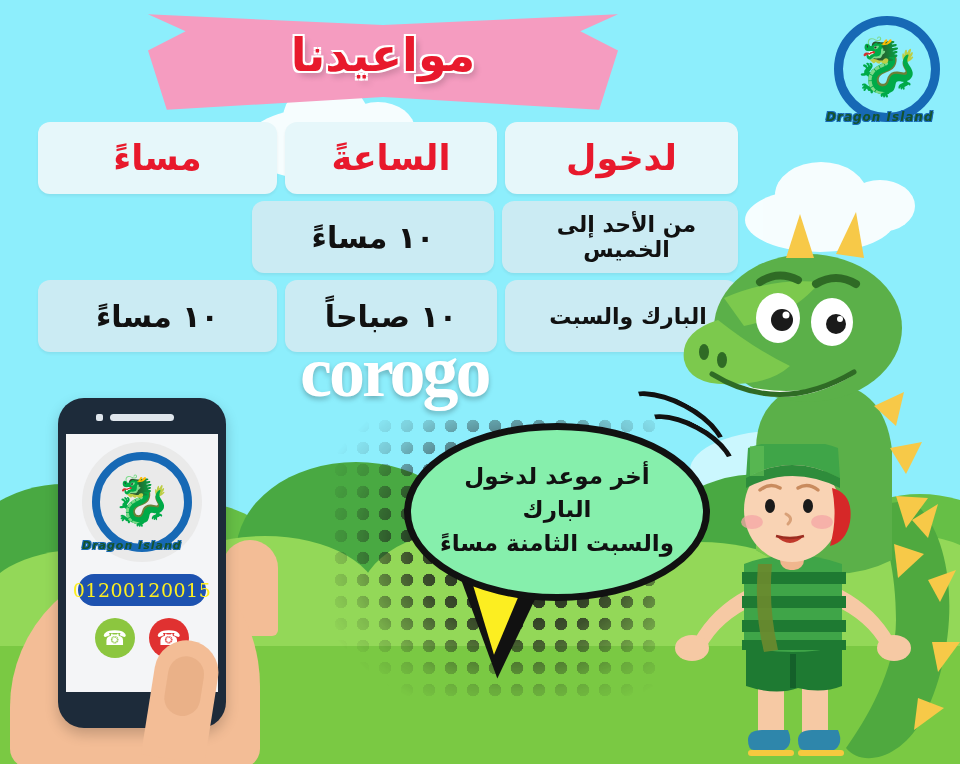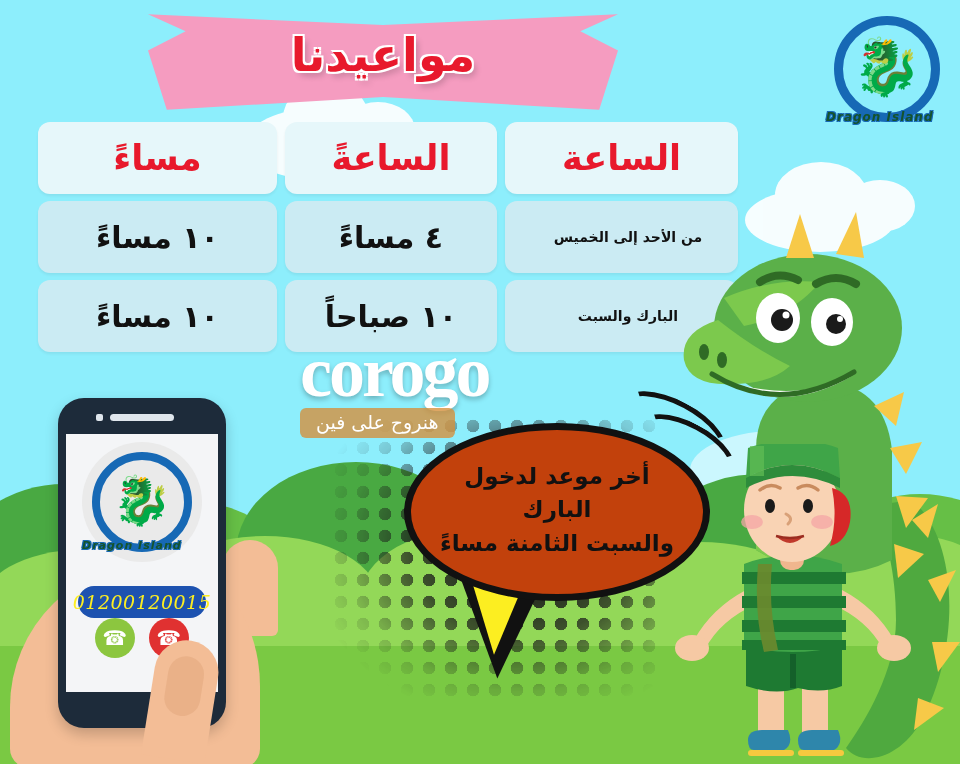"الساعة" div.cell { text: الساعة -> لدخول }
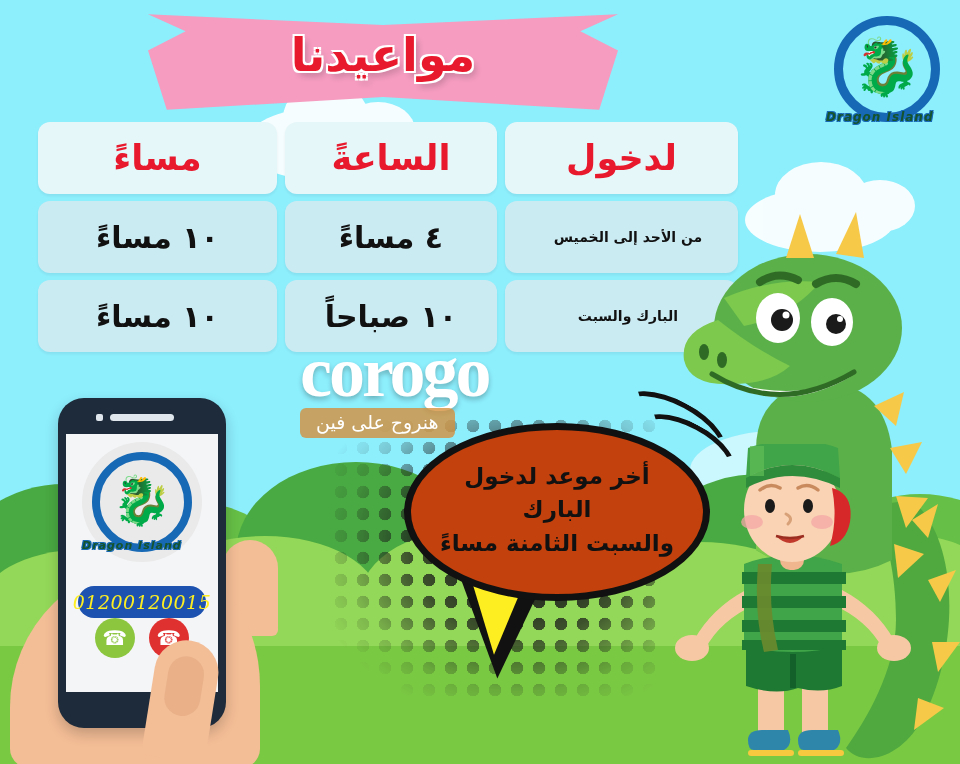"٤ مساءً" div.cell { html: <div>٤ مساءً</div> -> none }
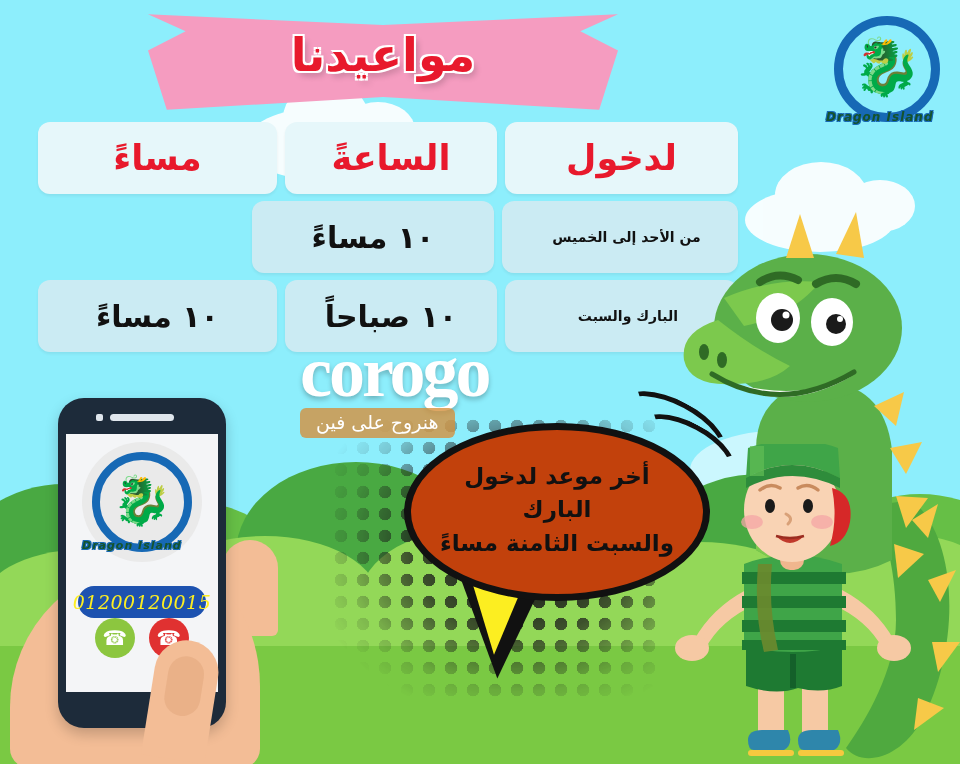"من الأحد إلى الخميس" .body .cell.day { font-size: 14px -> 22px }
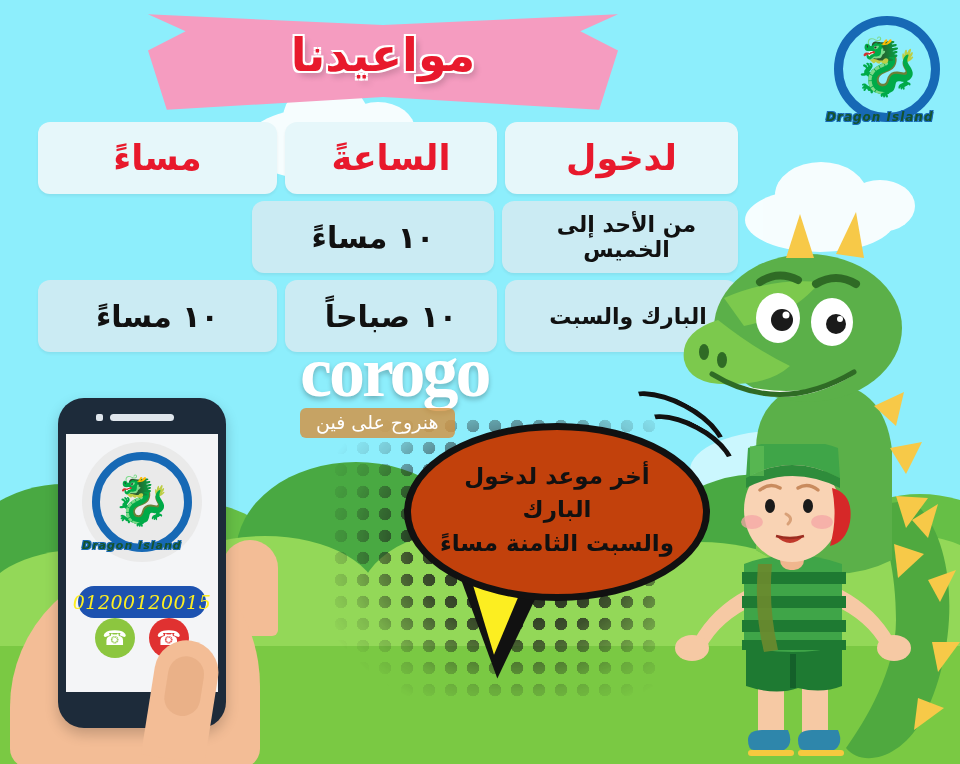"هنروح على فين" div.wm-tag { html: <div>هنروح على فين</div> -> none }
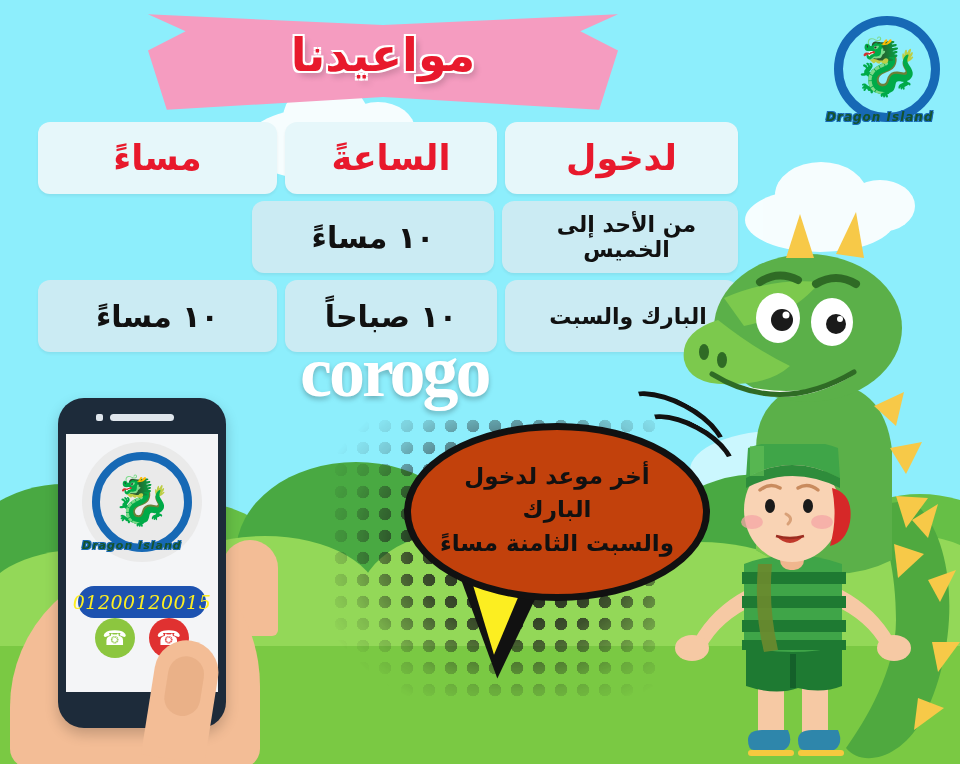"أخر موعد لدخول البارك" .bubble { background: #c2410c -> #86efac }
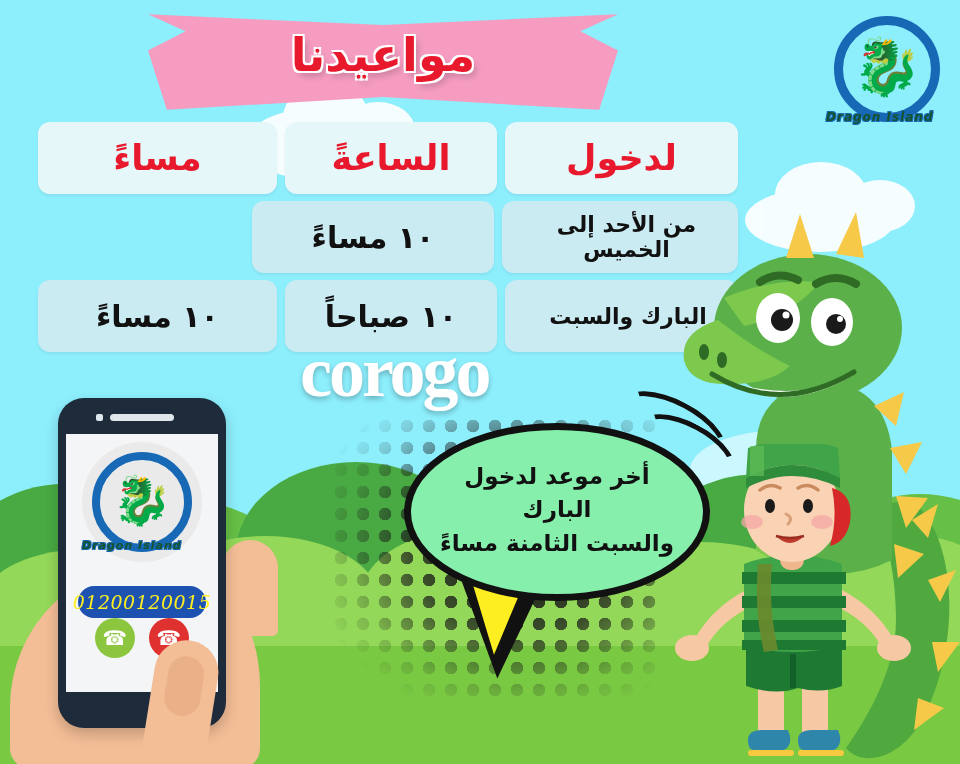"01200120015" .phone-number { font-style: italic -> none; top: 152px -> 140px }
